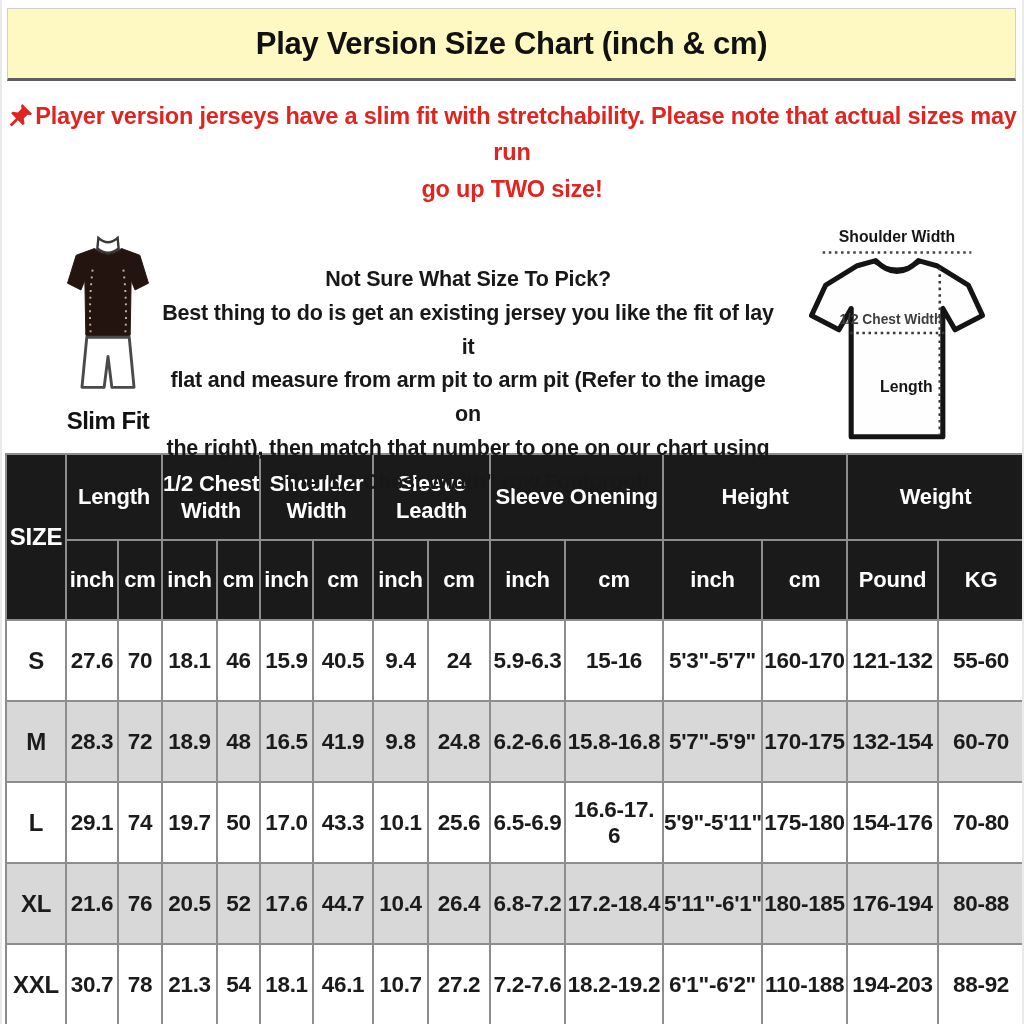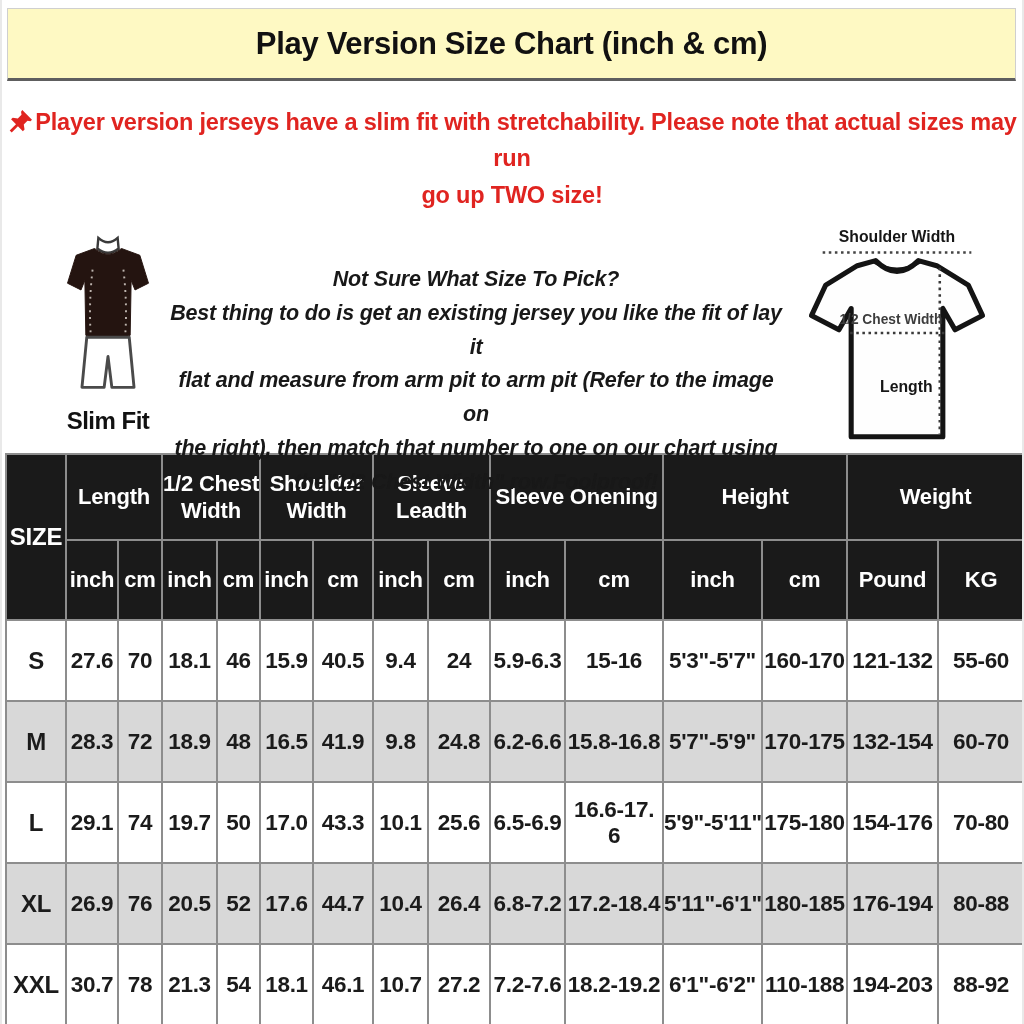"Player version jerseys have a" .note { padding-top: 23px -> 17px }
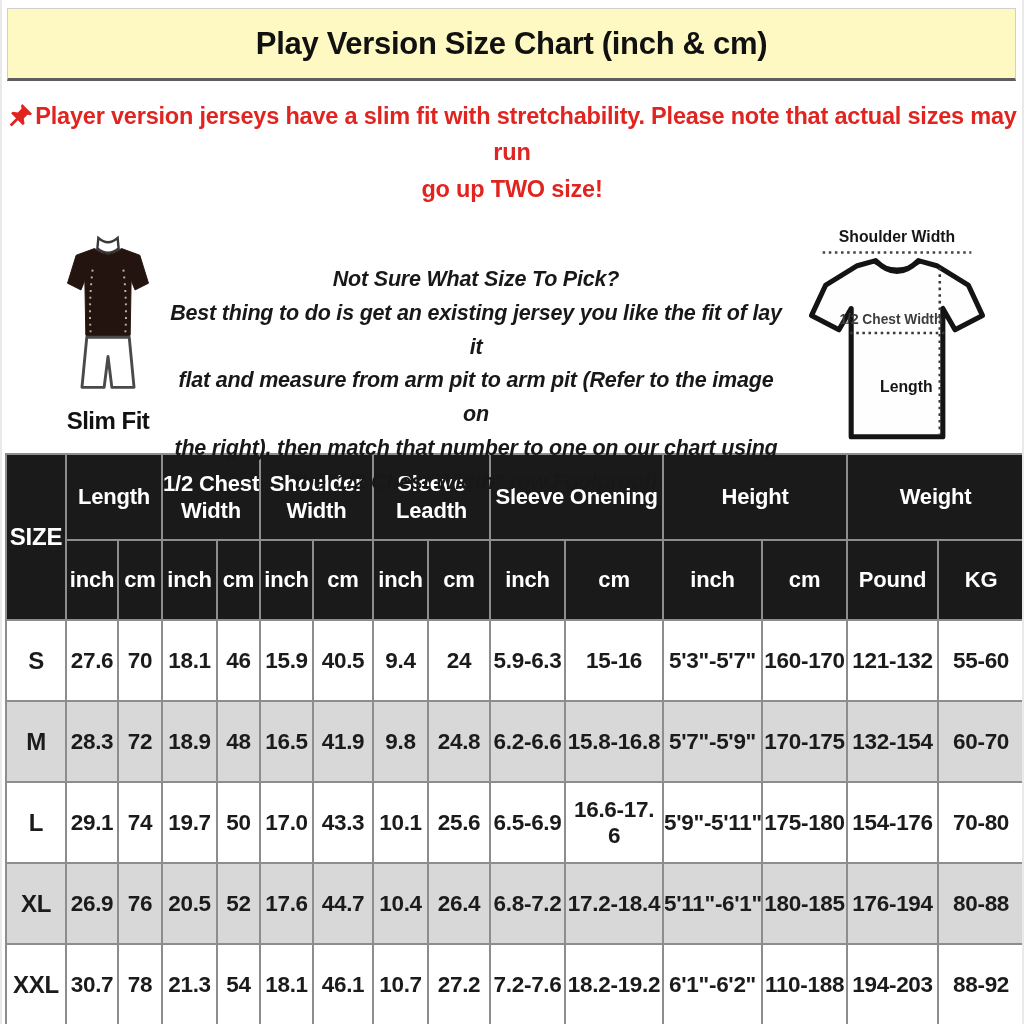"Not Sure What Size To" .guide { font-style: italic -> none; left: 168px -> 160px }
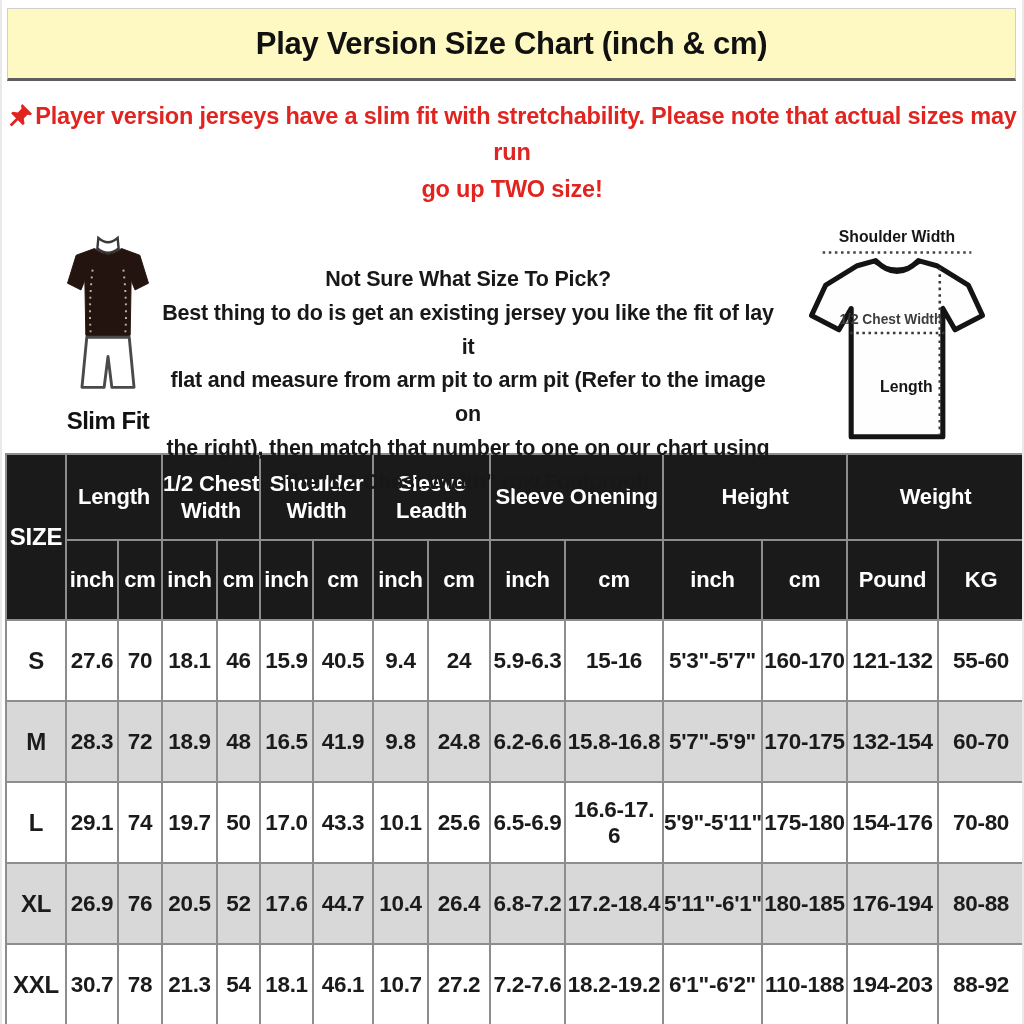"26.9" td { text: 26.9 -> 21.6 }
